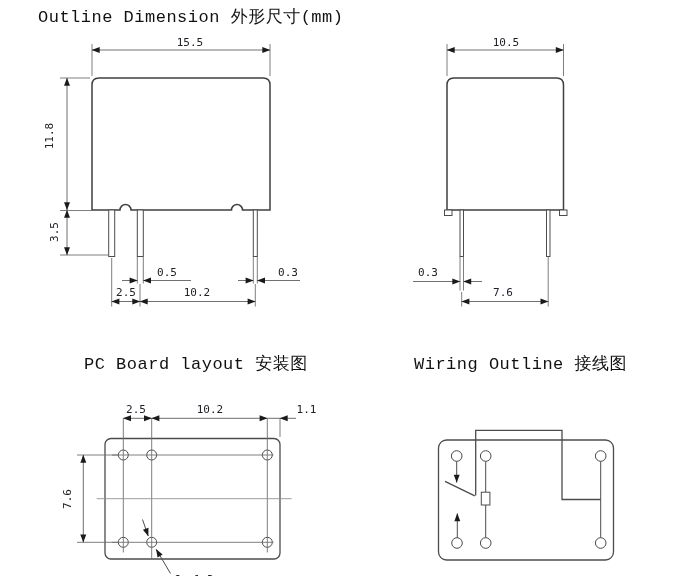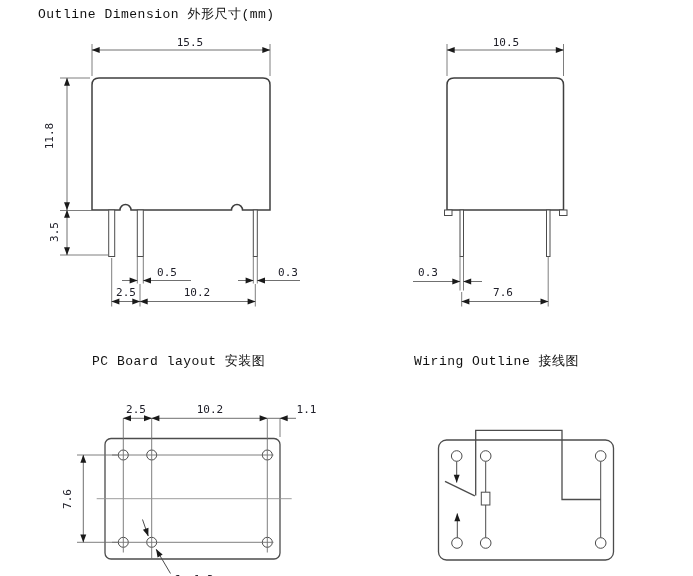"Outline Dimension 外形尺寸(mm)" .title { font-size: 13px -> 17px }
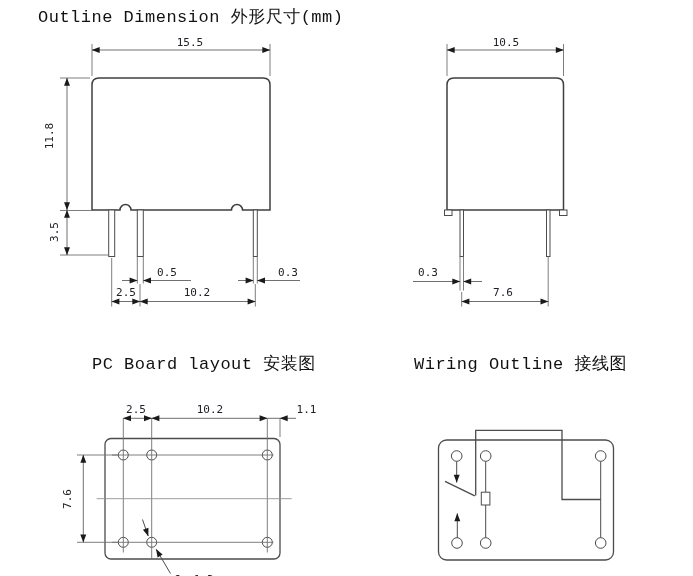"PC Board layout 安装图" div.title { left: 92px -> 84px }
